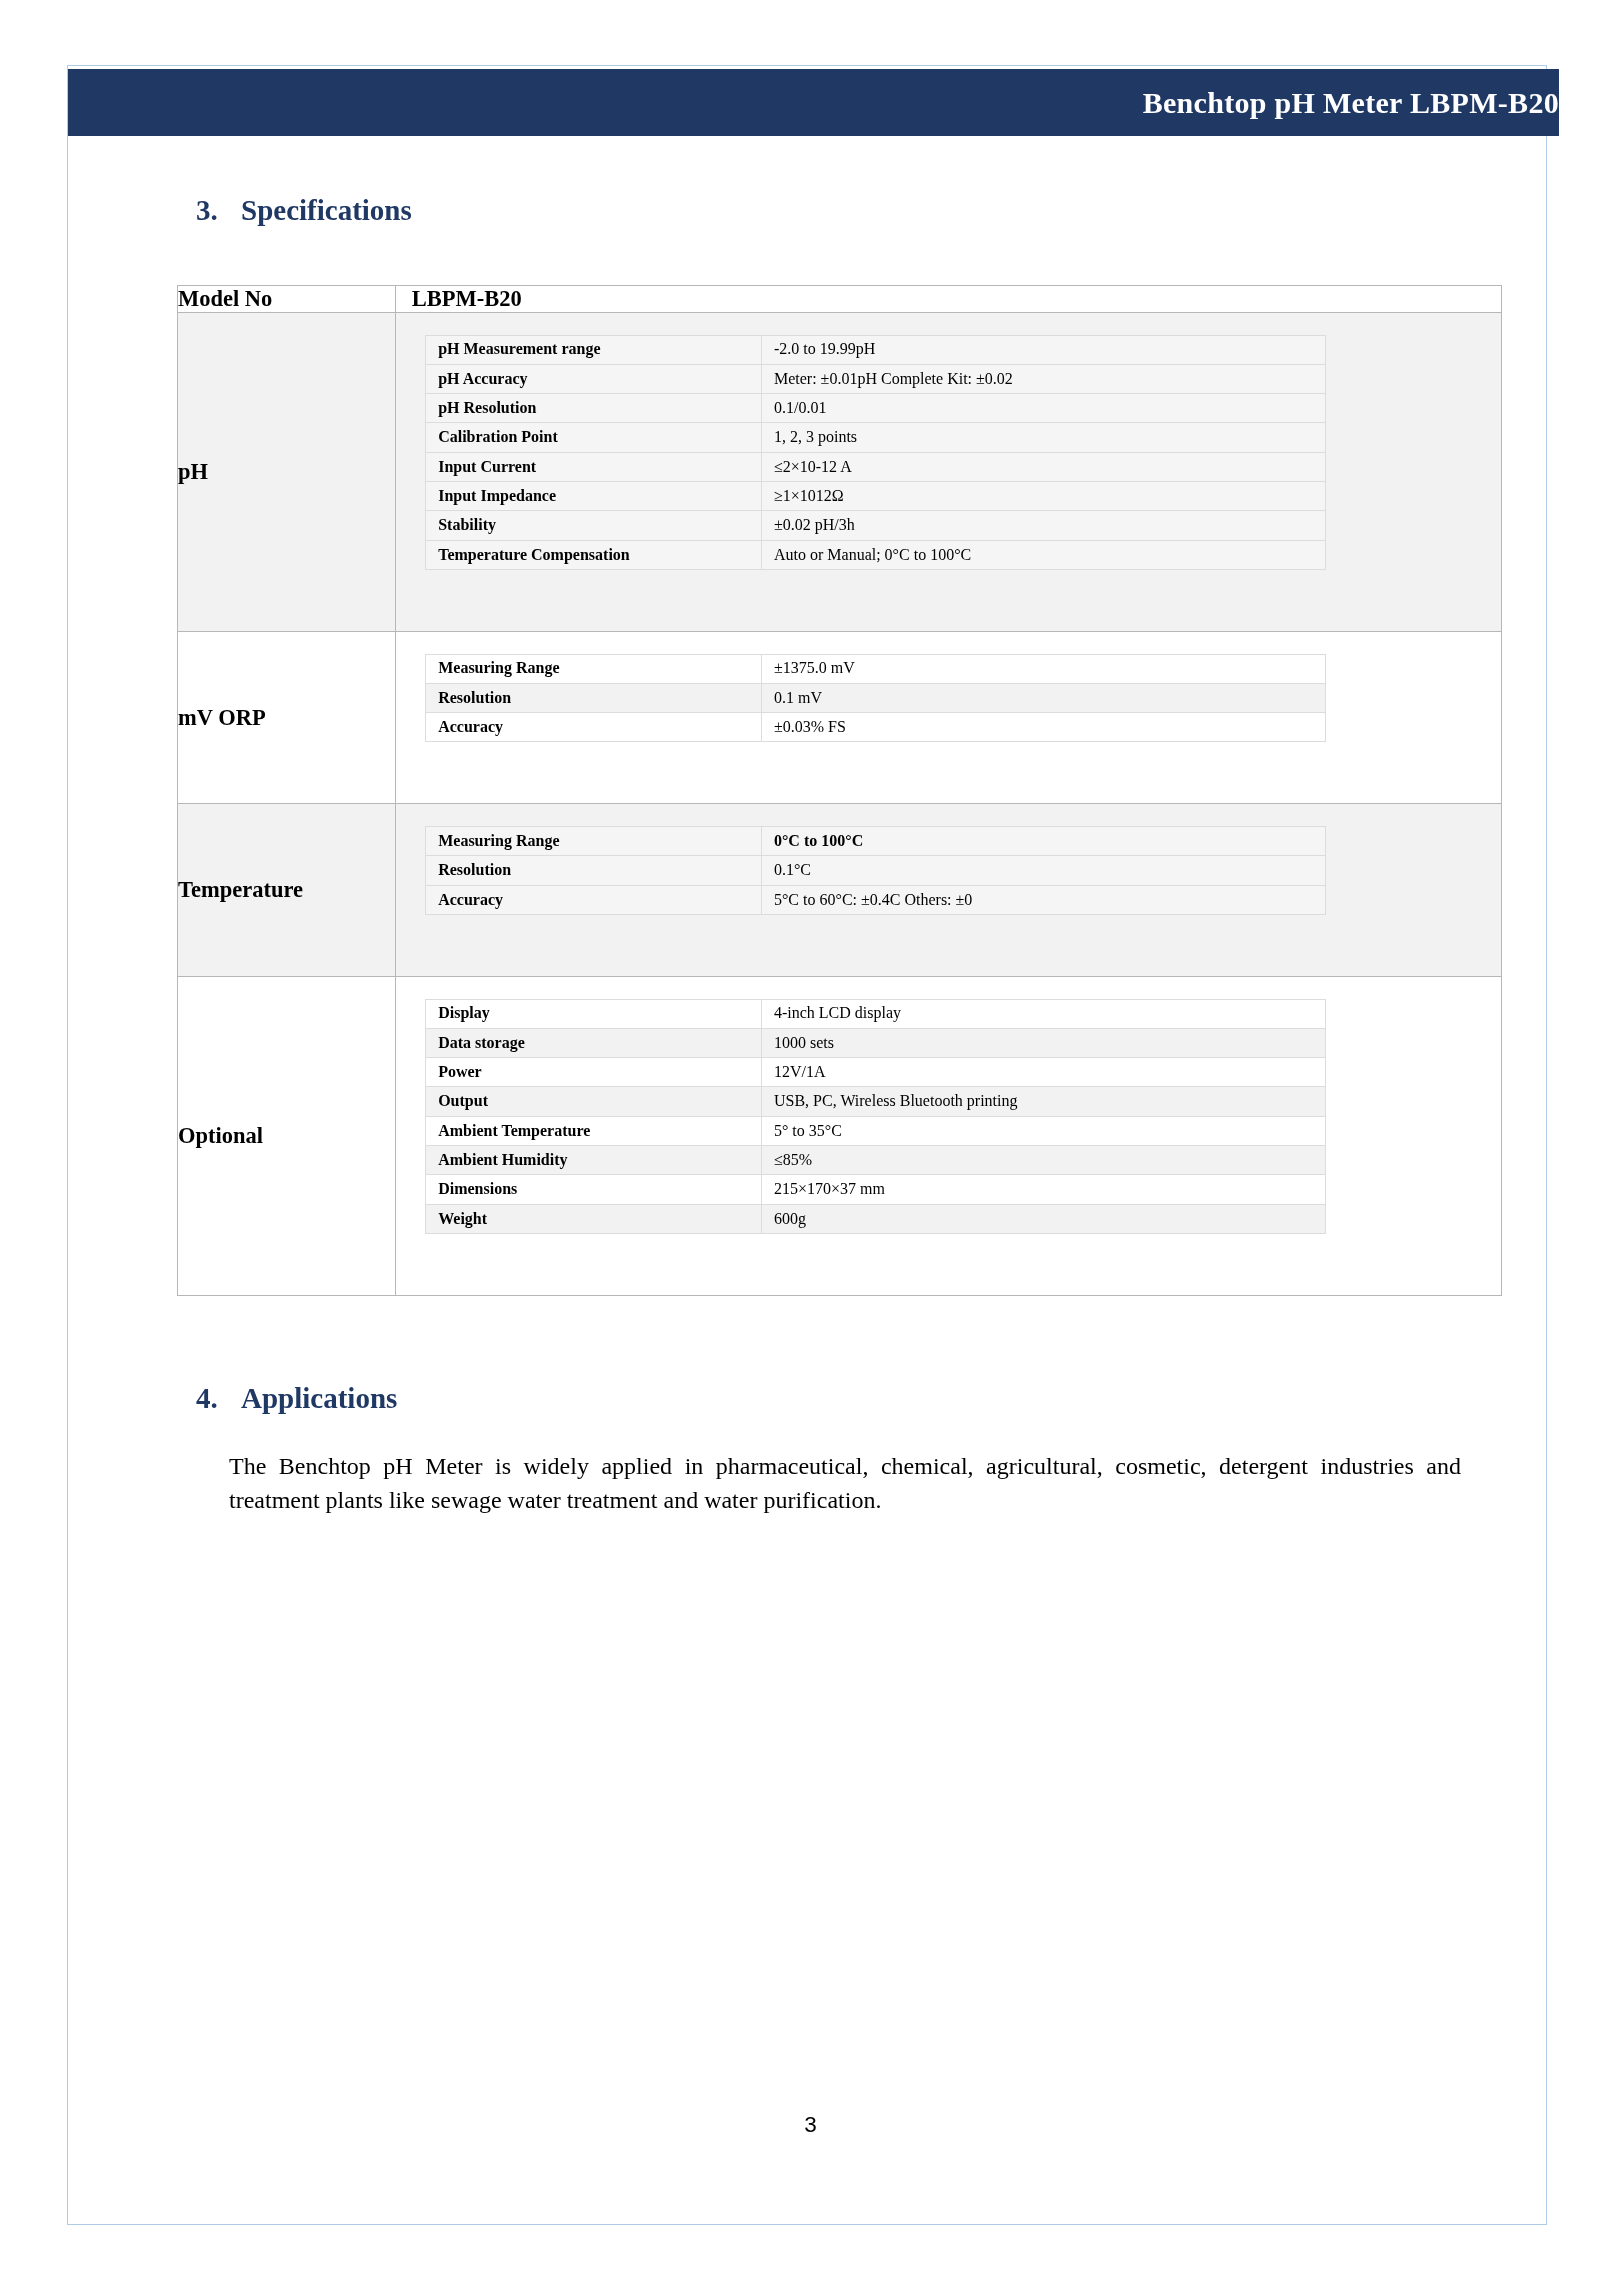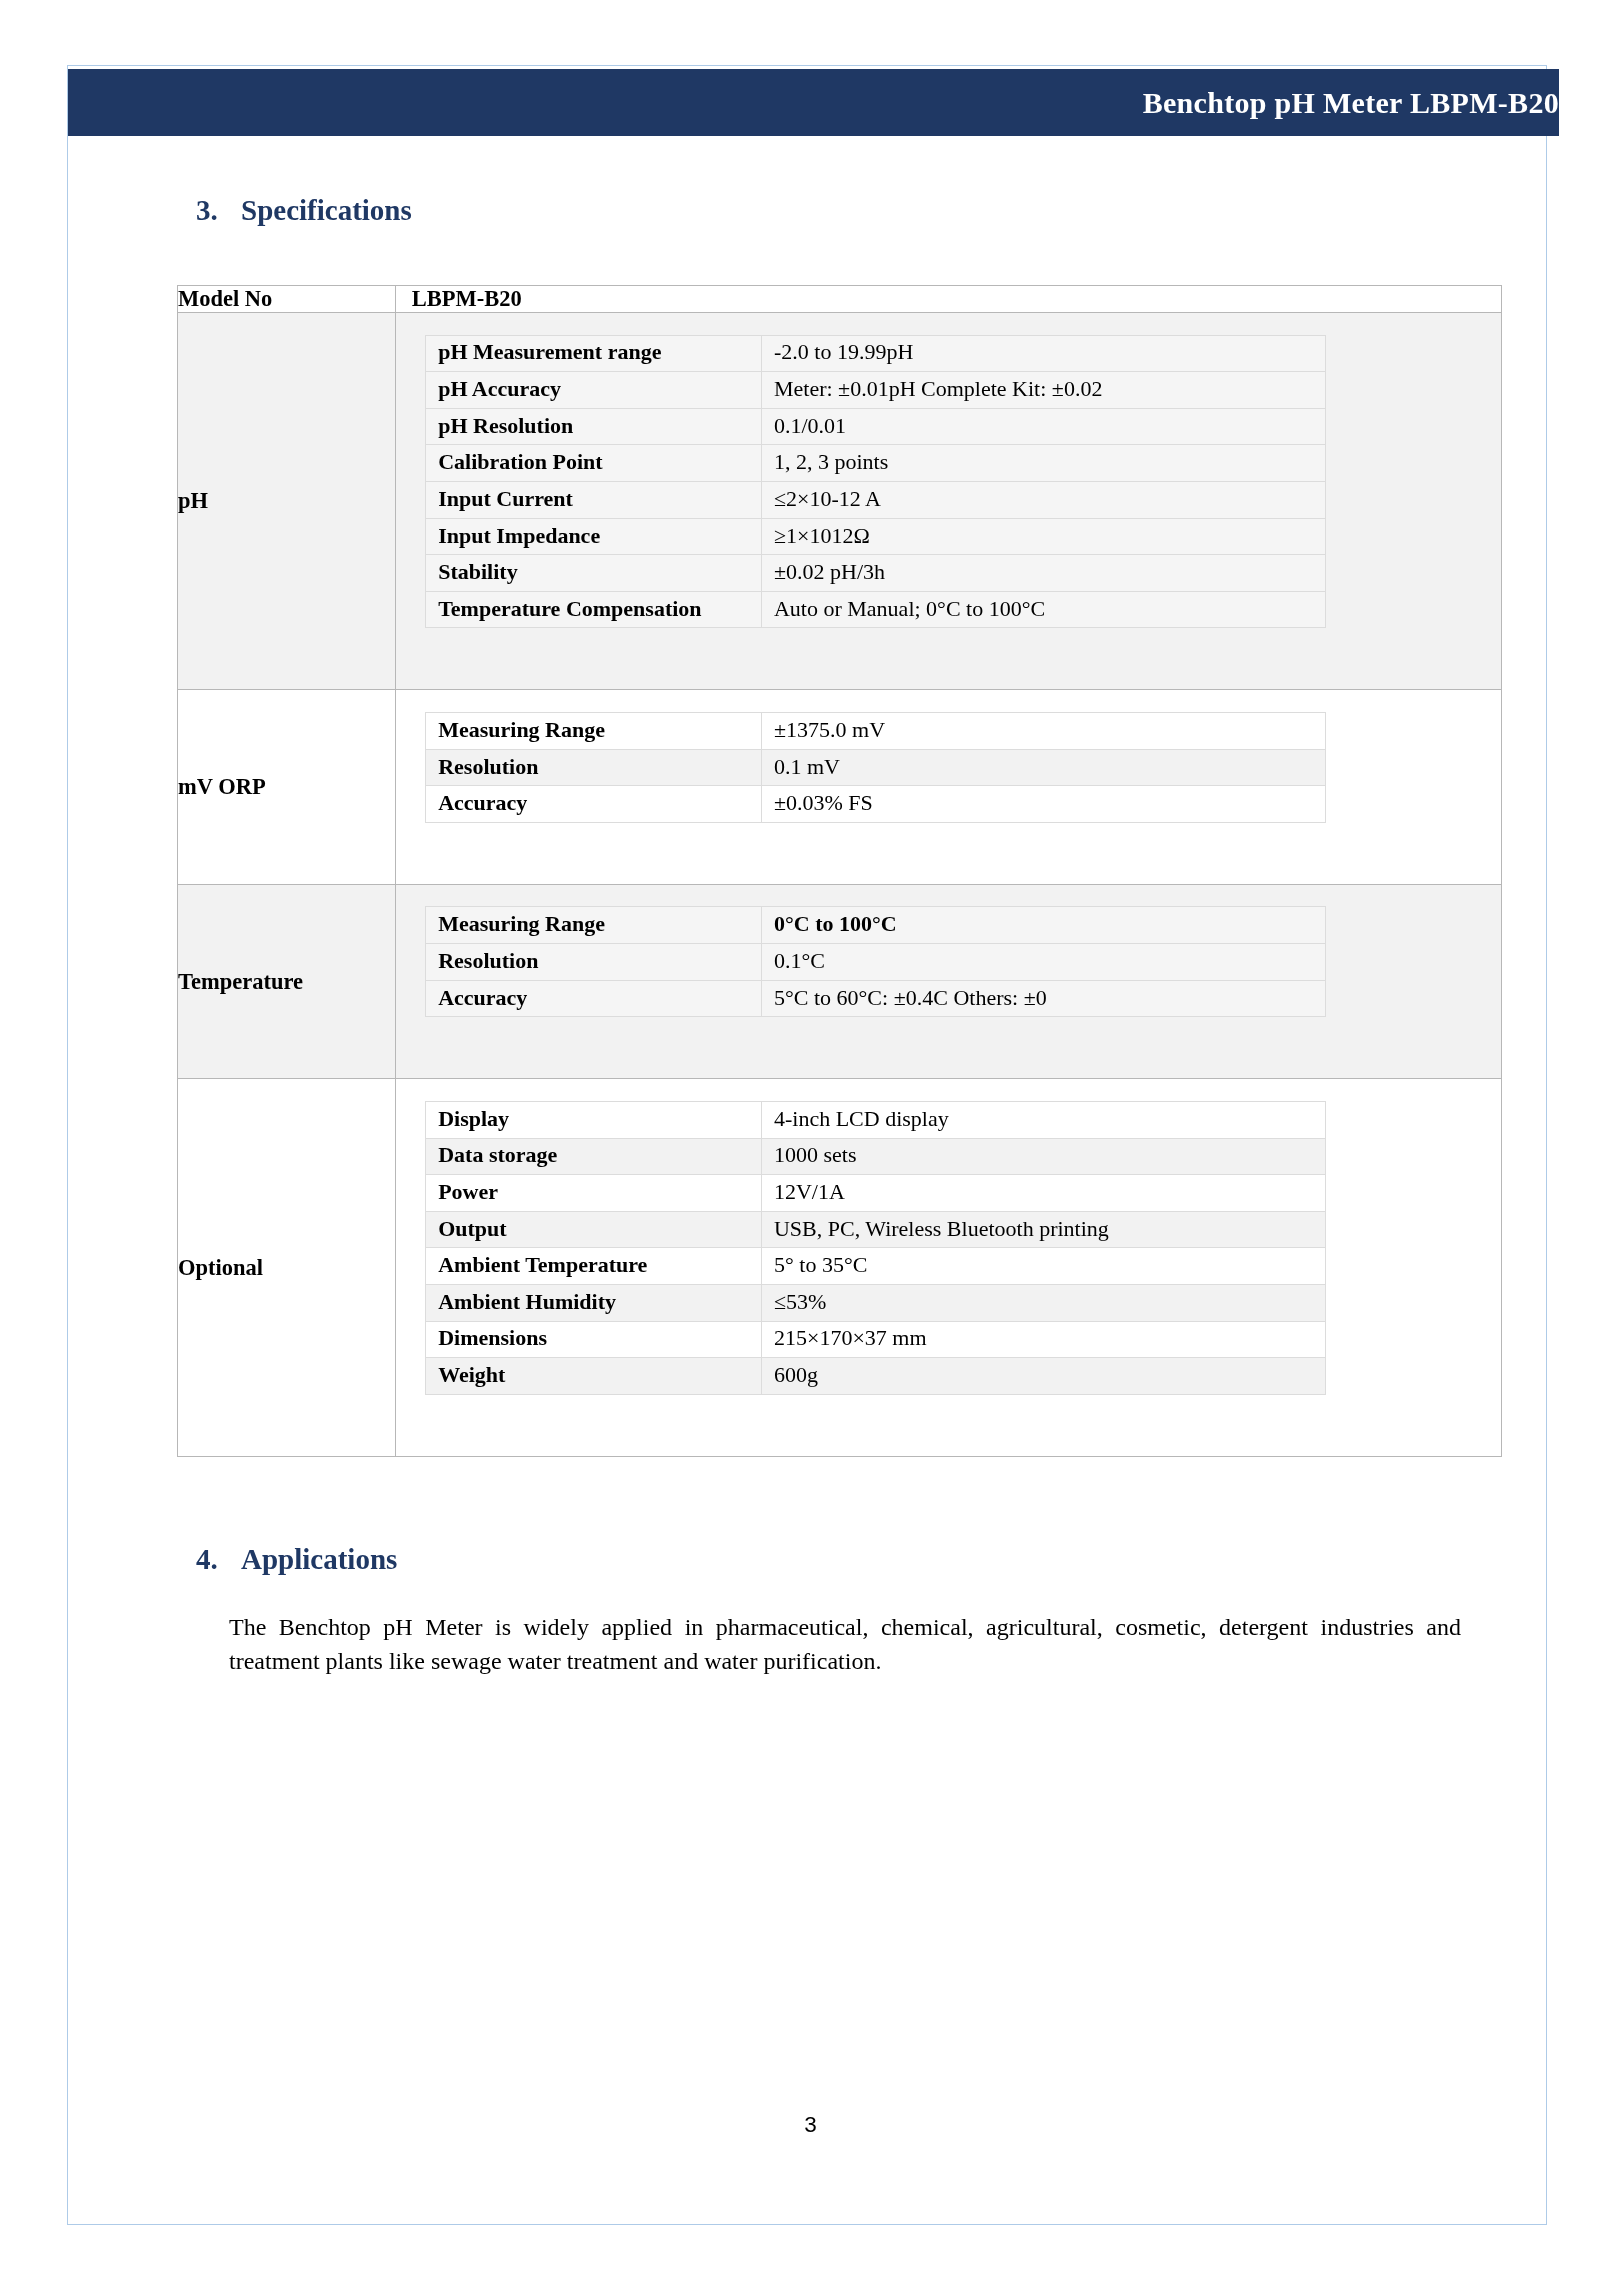"pH Measurement range" .inner-table { font-size: 22px -> 16px }
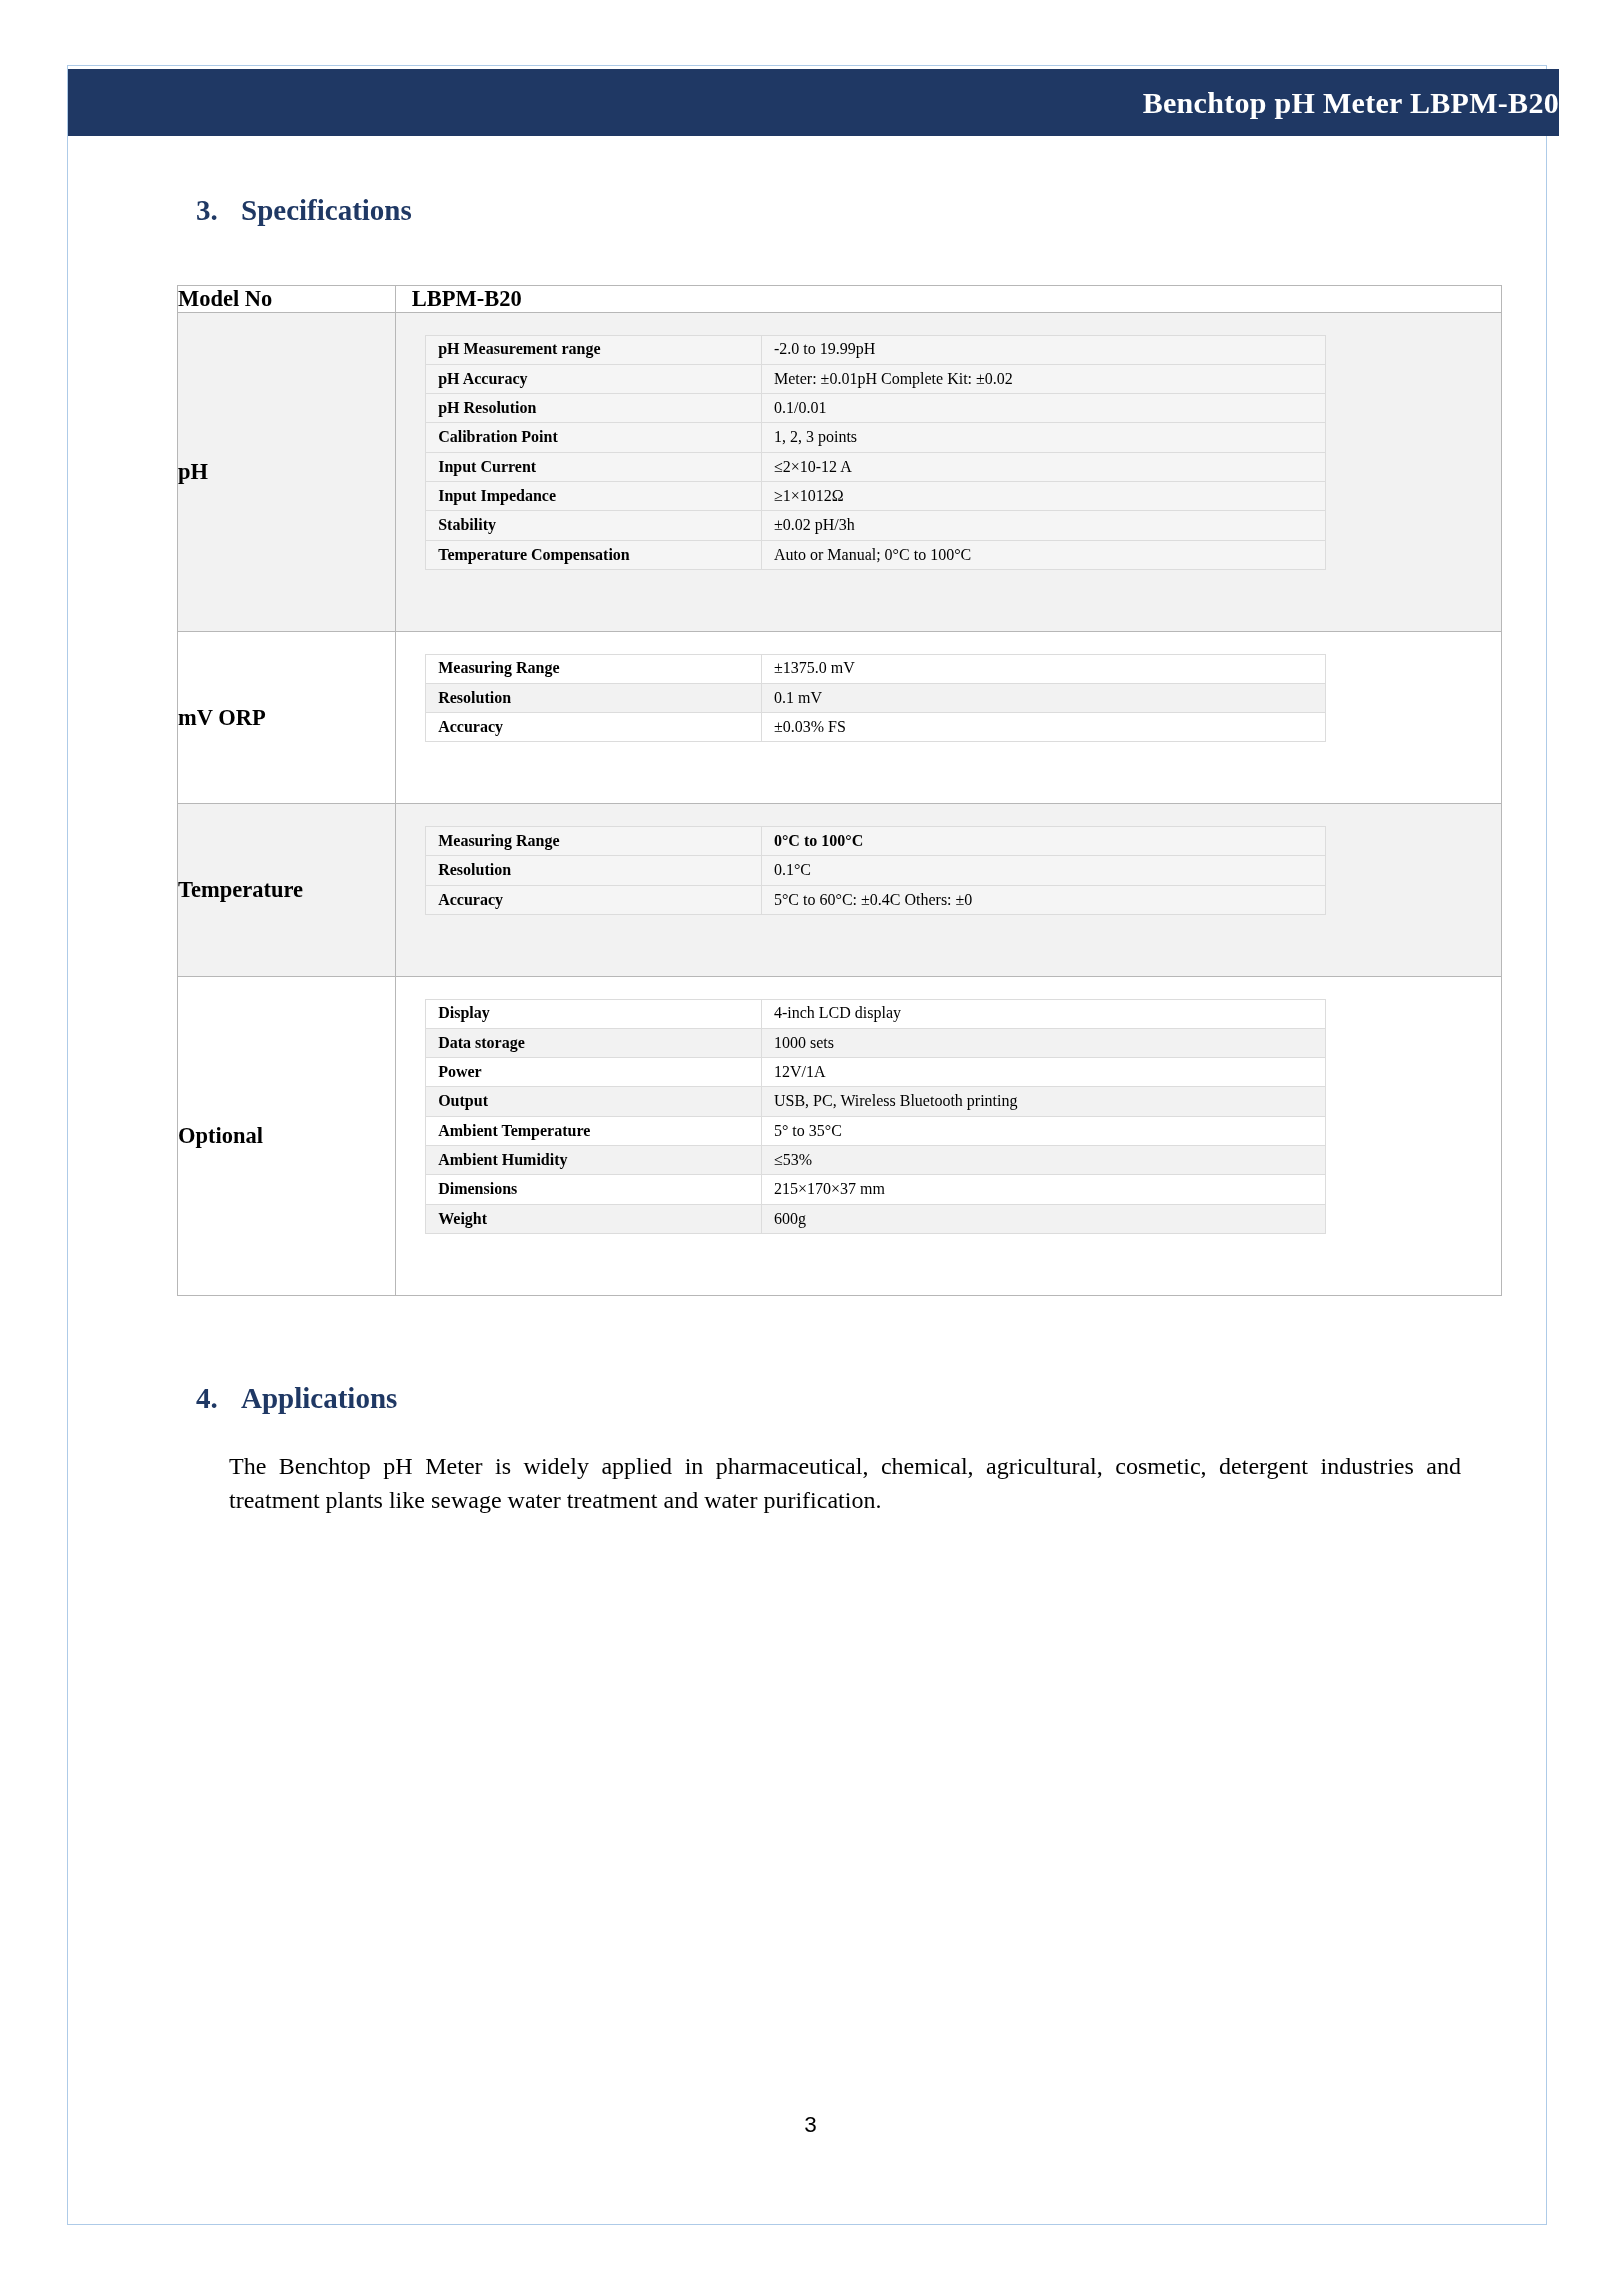"≤53%" td.v { text: 53% -> 85% }
